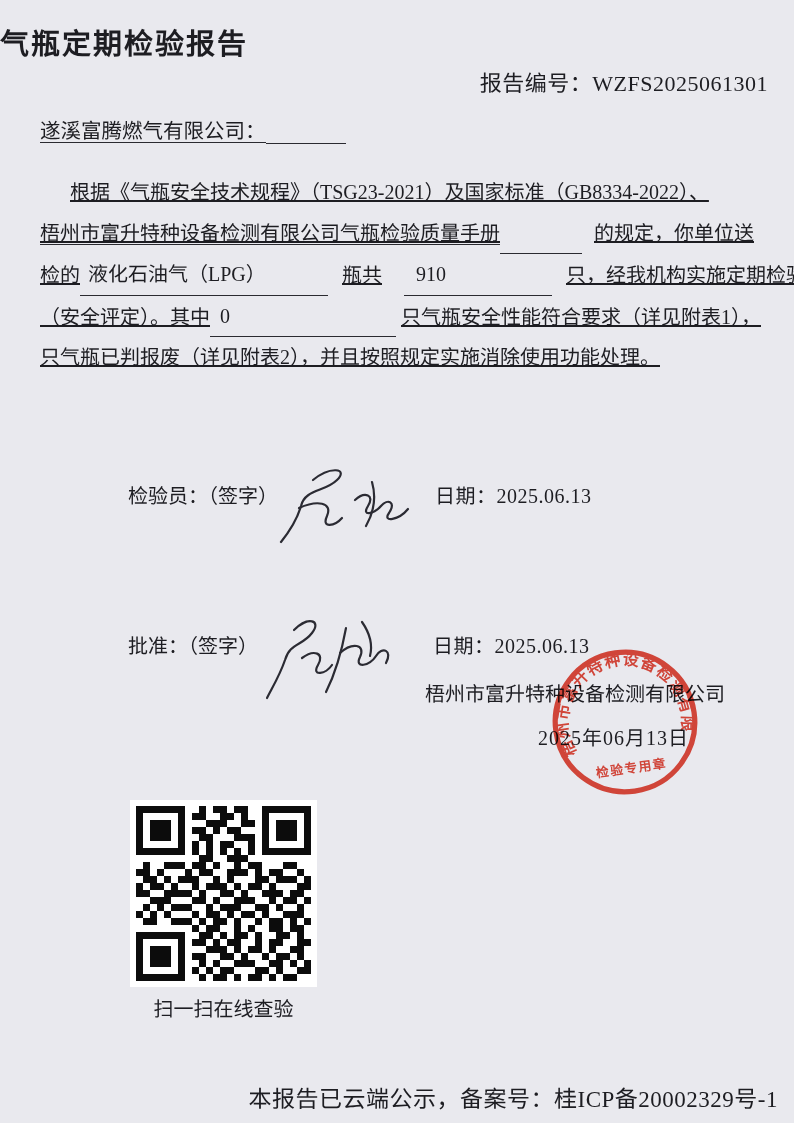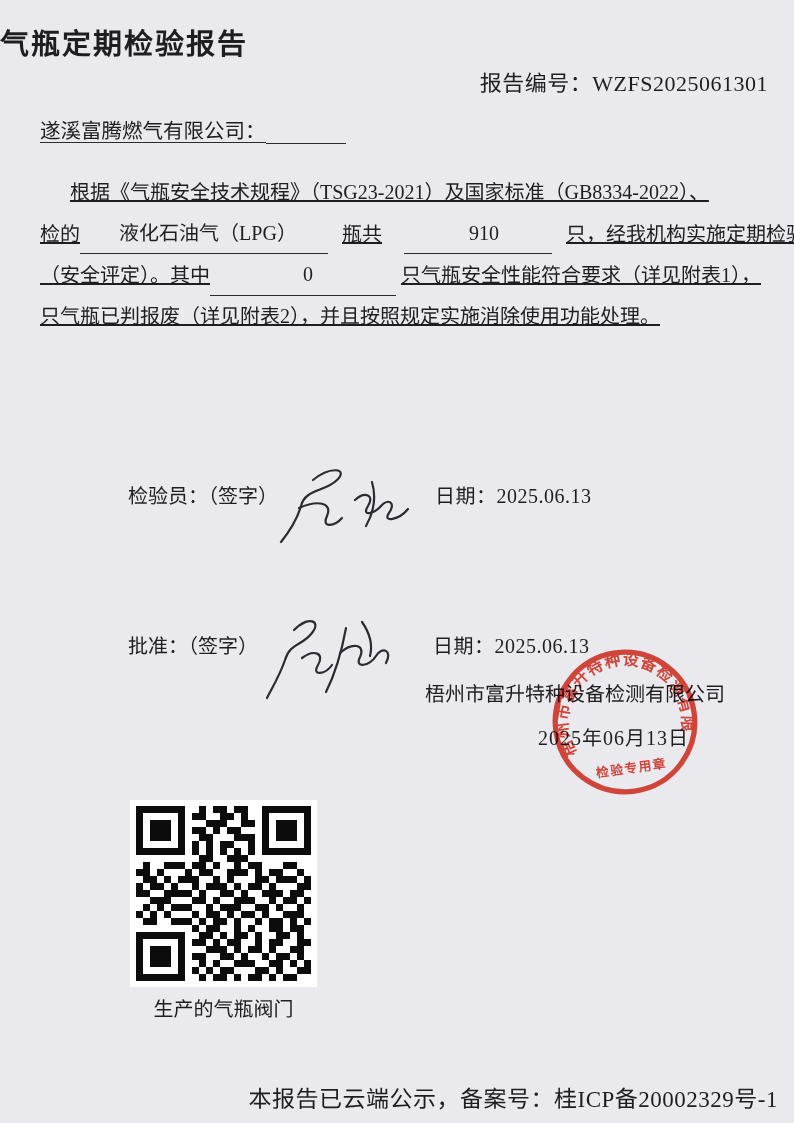"遂溪富腾燃气有限公司：" .u { text-align: center -> none }
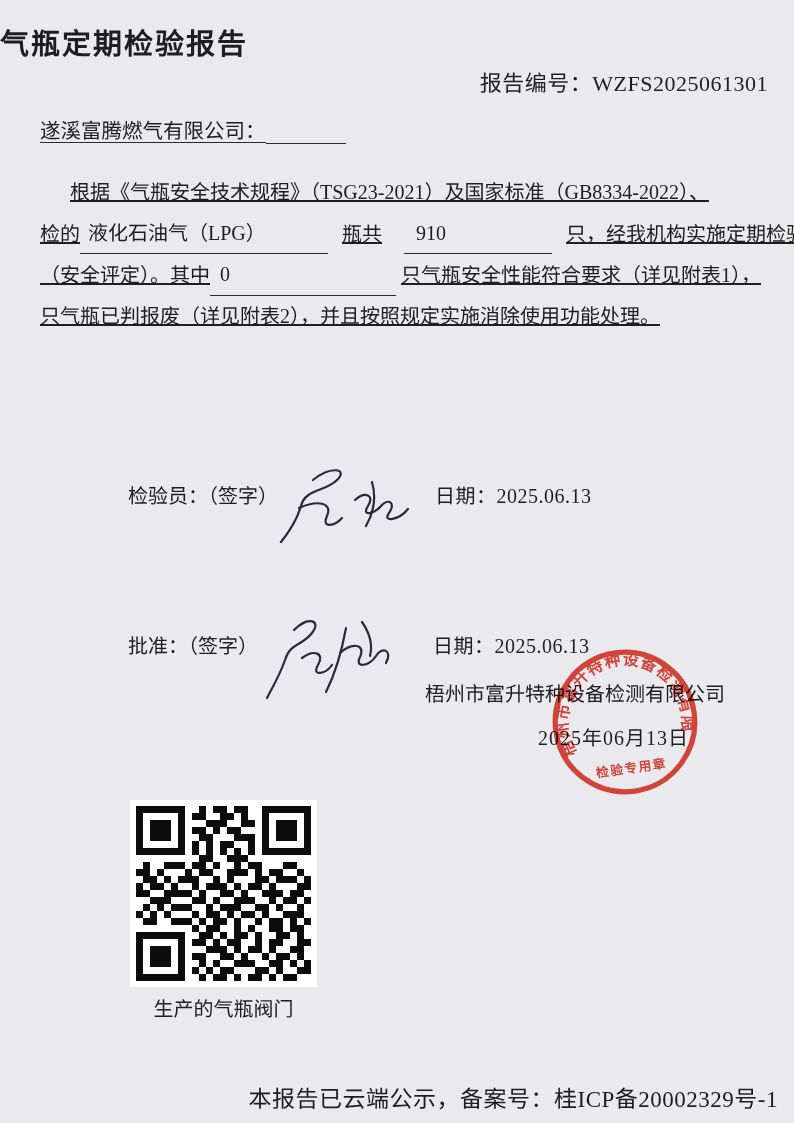"梧州市富升特种设备检测有限公司气瓶检验质量手册 的规定，你单位送" p.bline { html: none -> <p><span>梧州市富升特种设备检测有限公司气瓶检验质量手册</span><span></span><span></span><span>的规定，你单位送</span></p> }
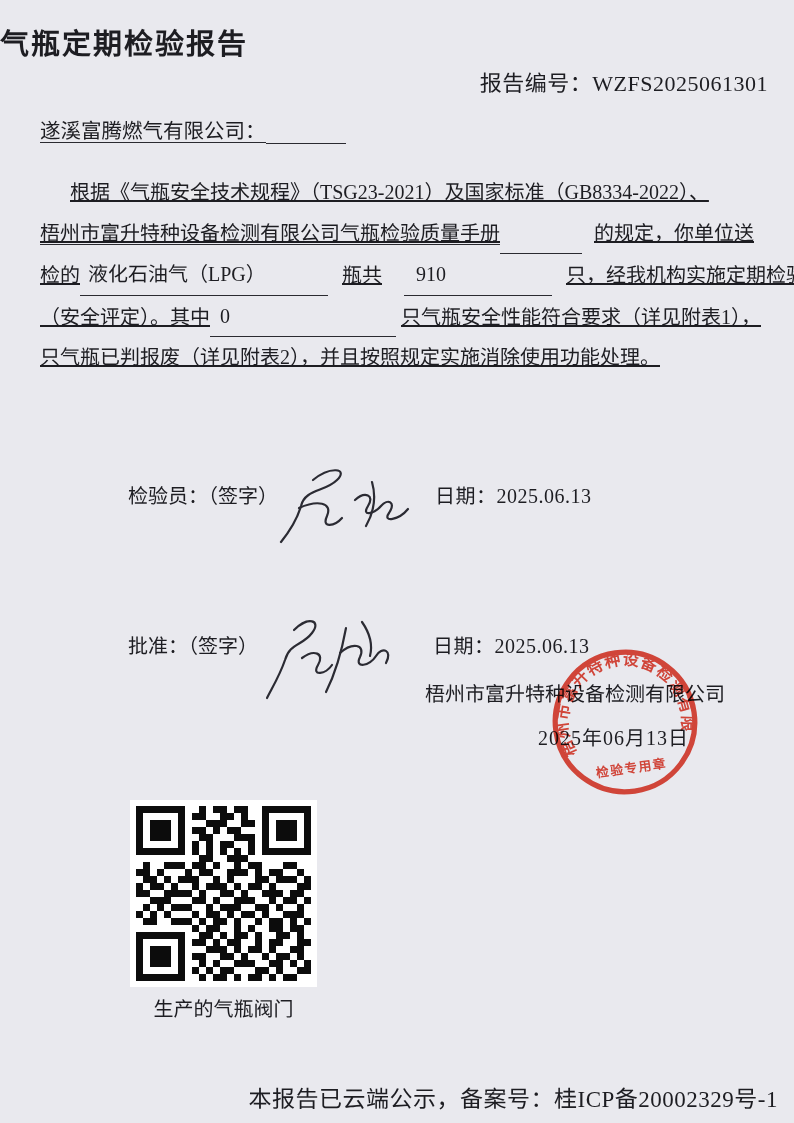"生产的气瓶阀门" div.abs { text: 生产的气瓶阀门 -> 扫一扫在线查验 }
